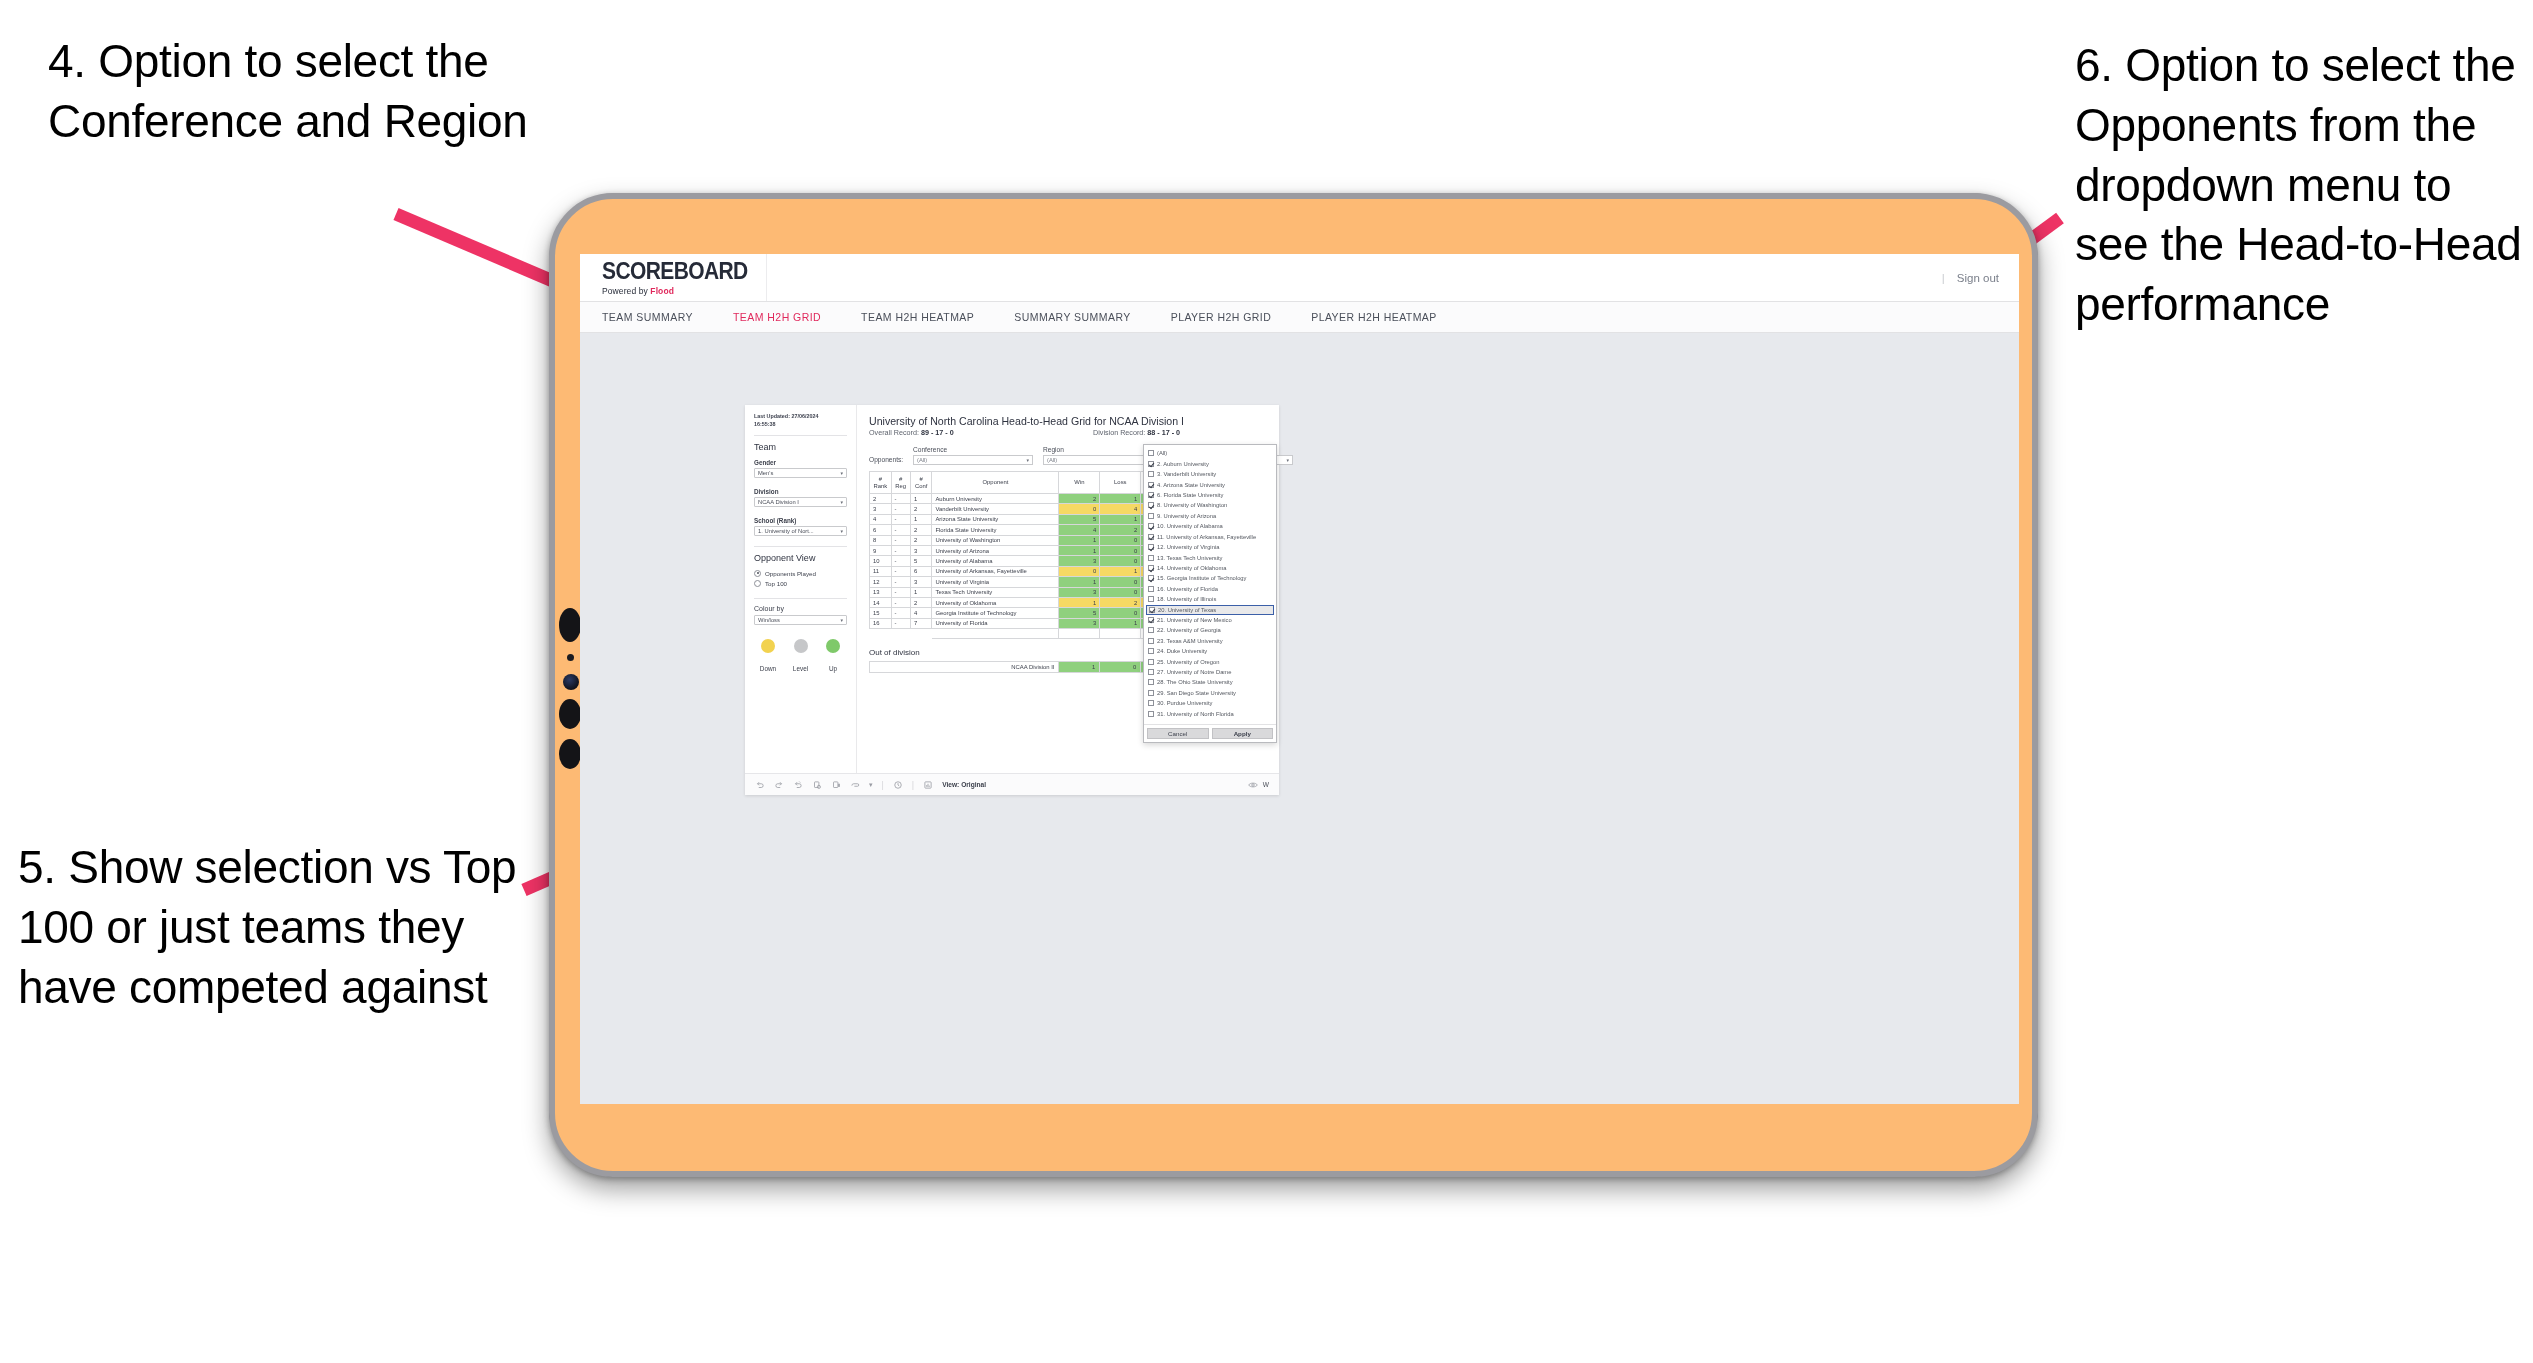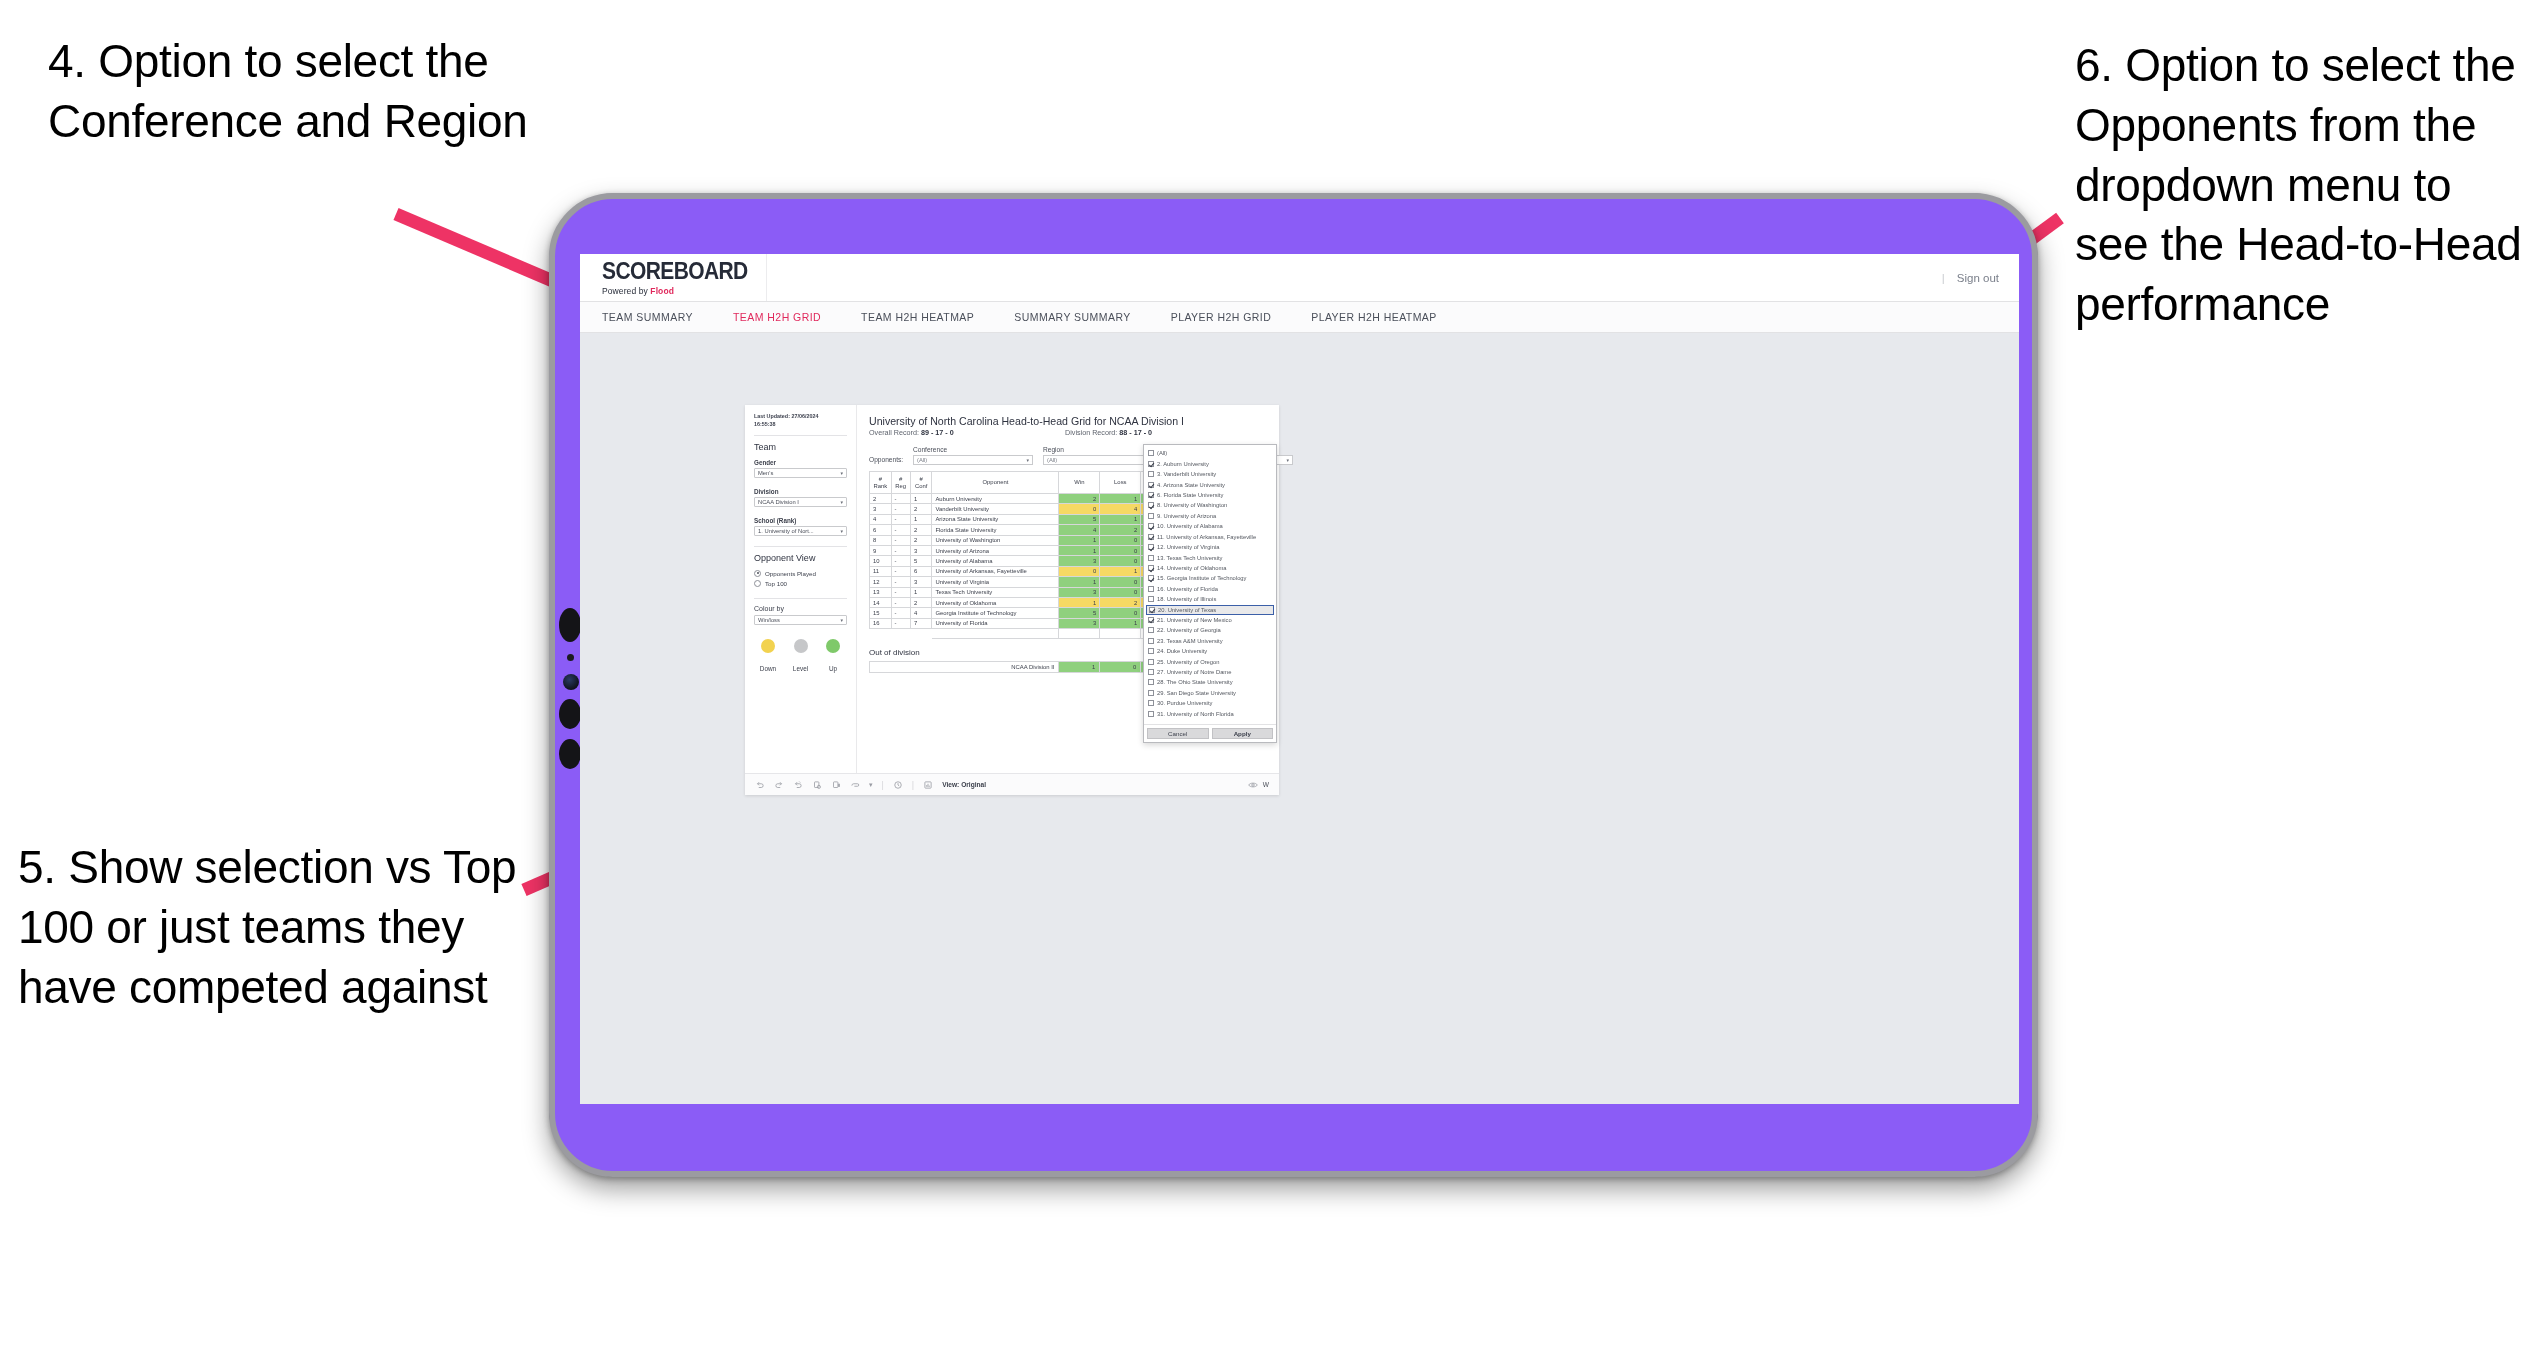"SCOREBOARD" #tablet { background: #8b5cf6 -> #fdba74 }
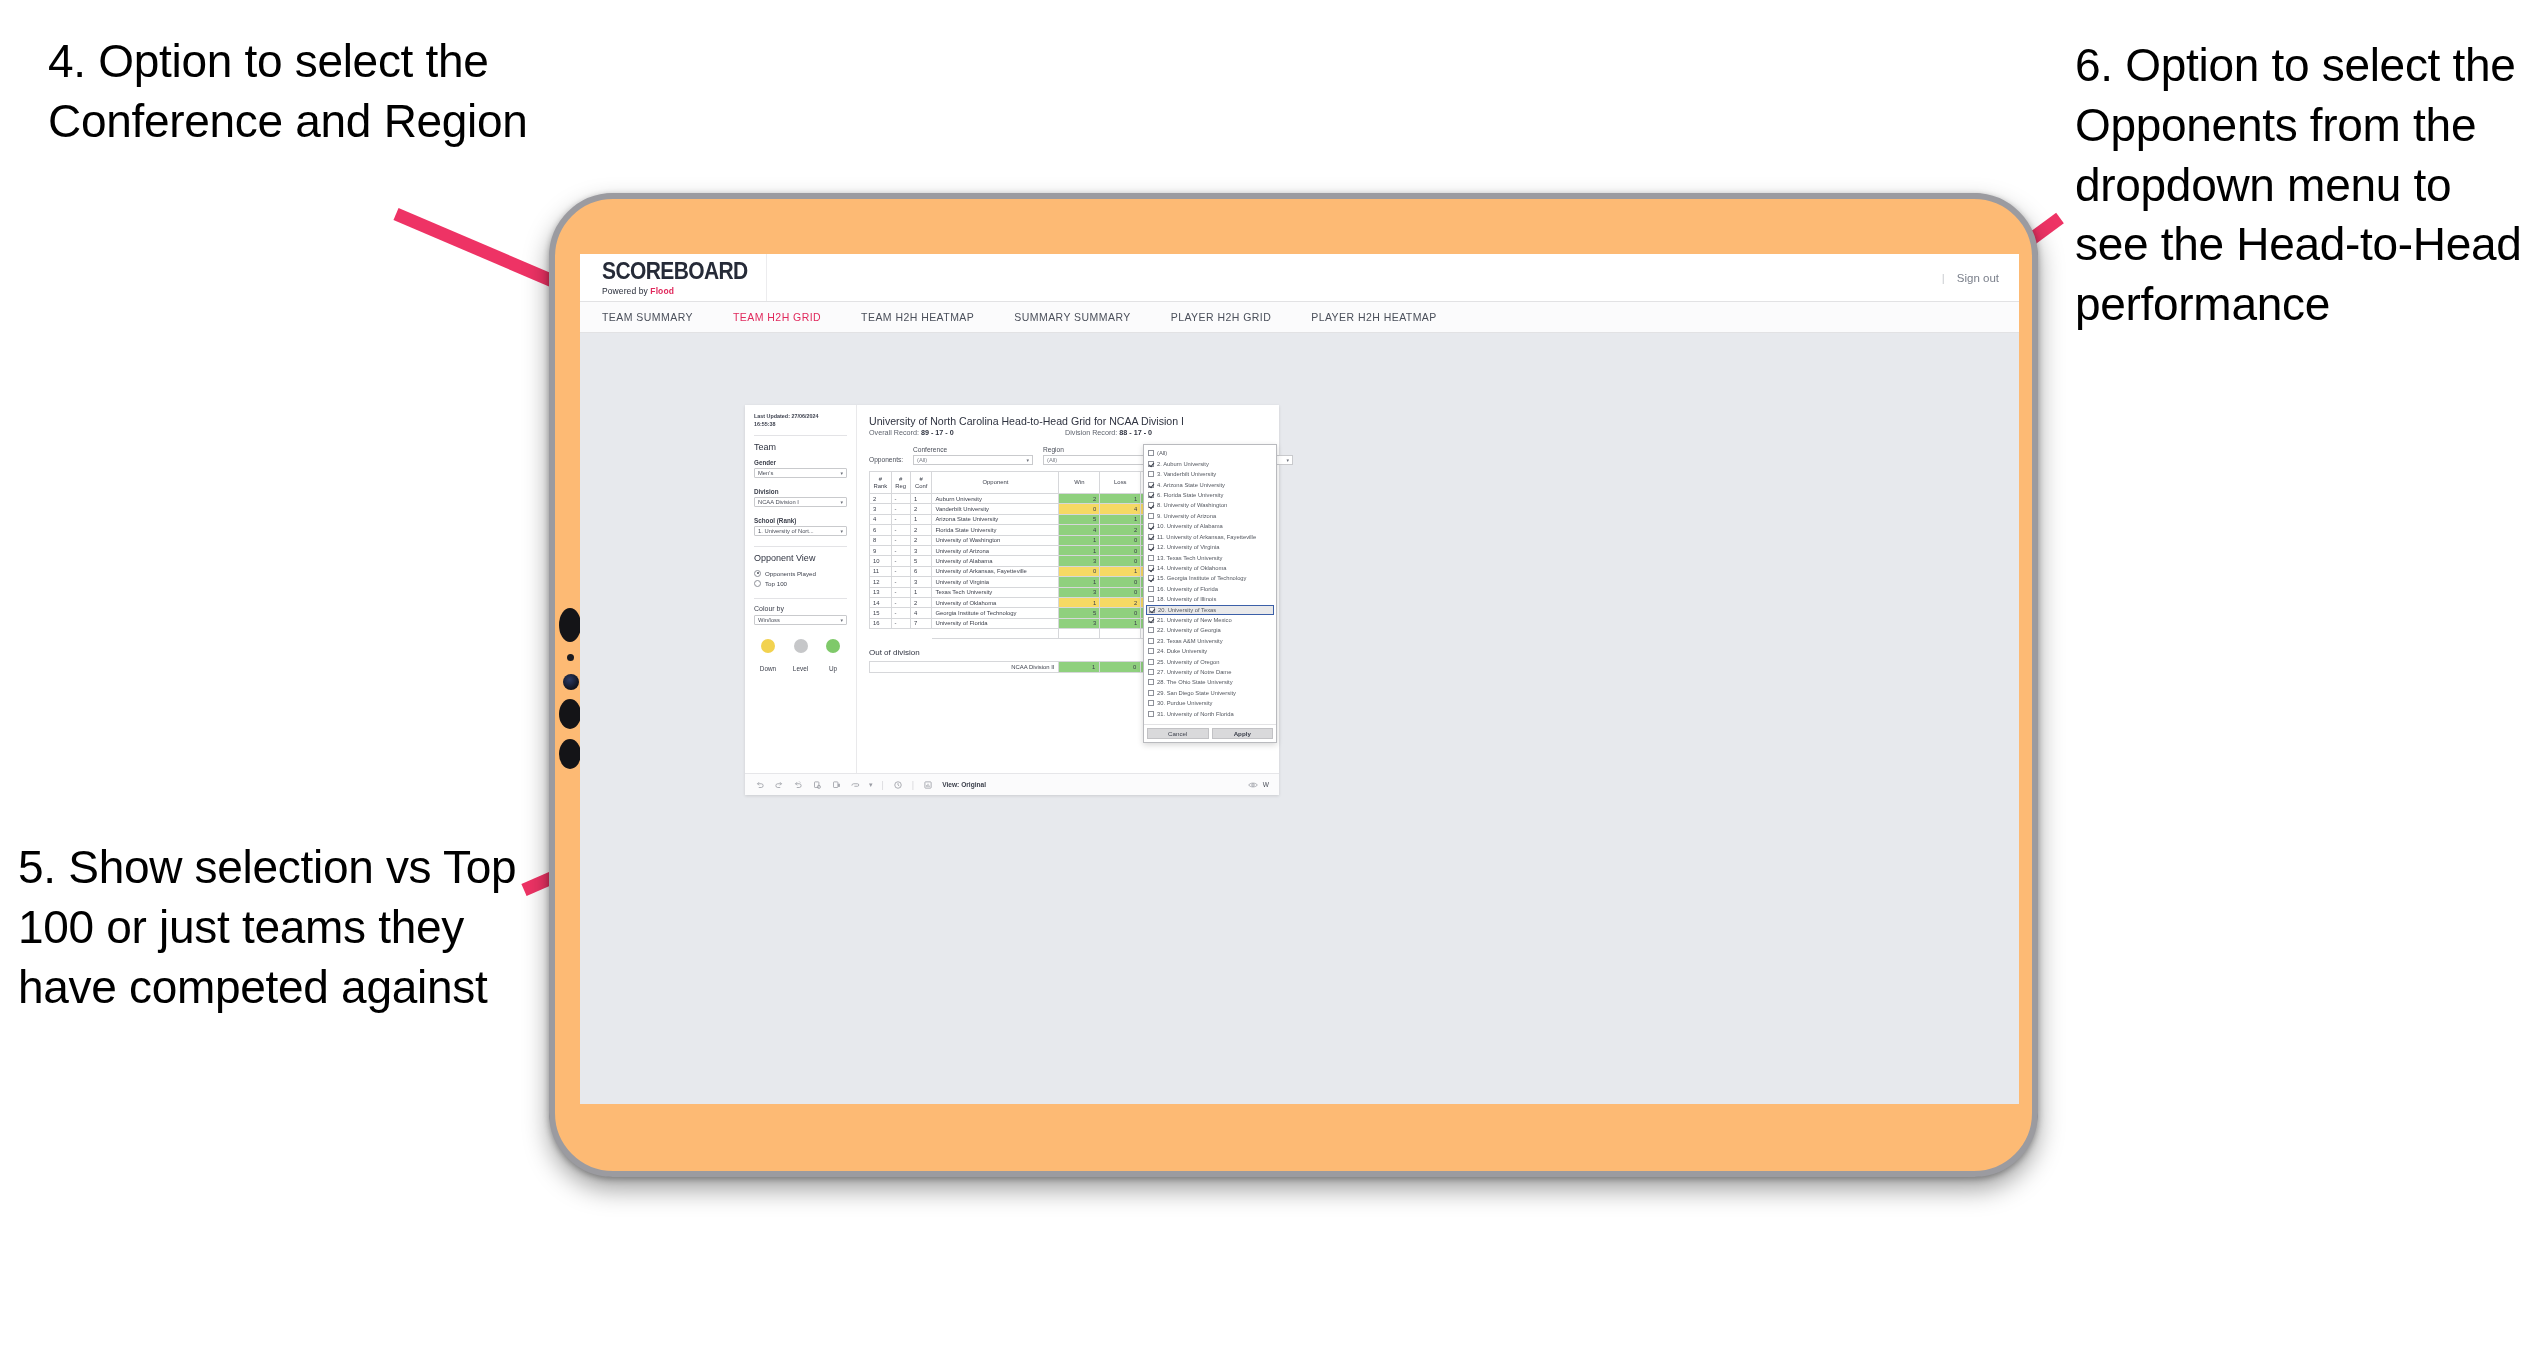"Overall Record: 89 - 17" .rec-row { gap: none -> 28px }
